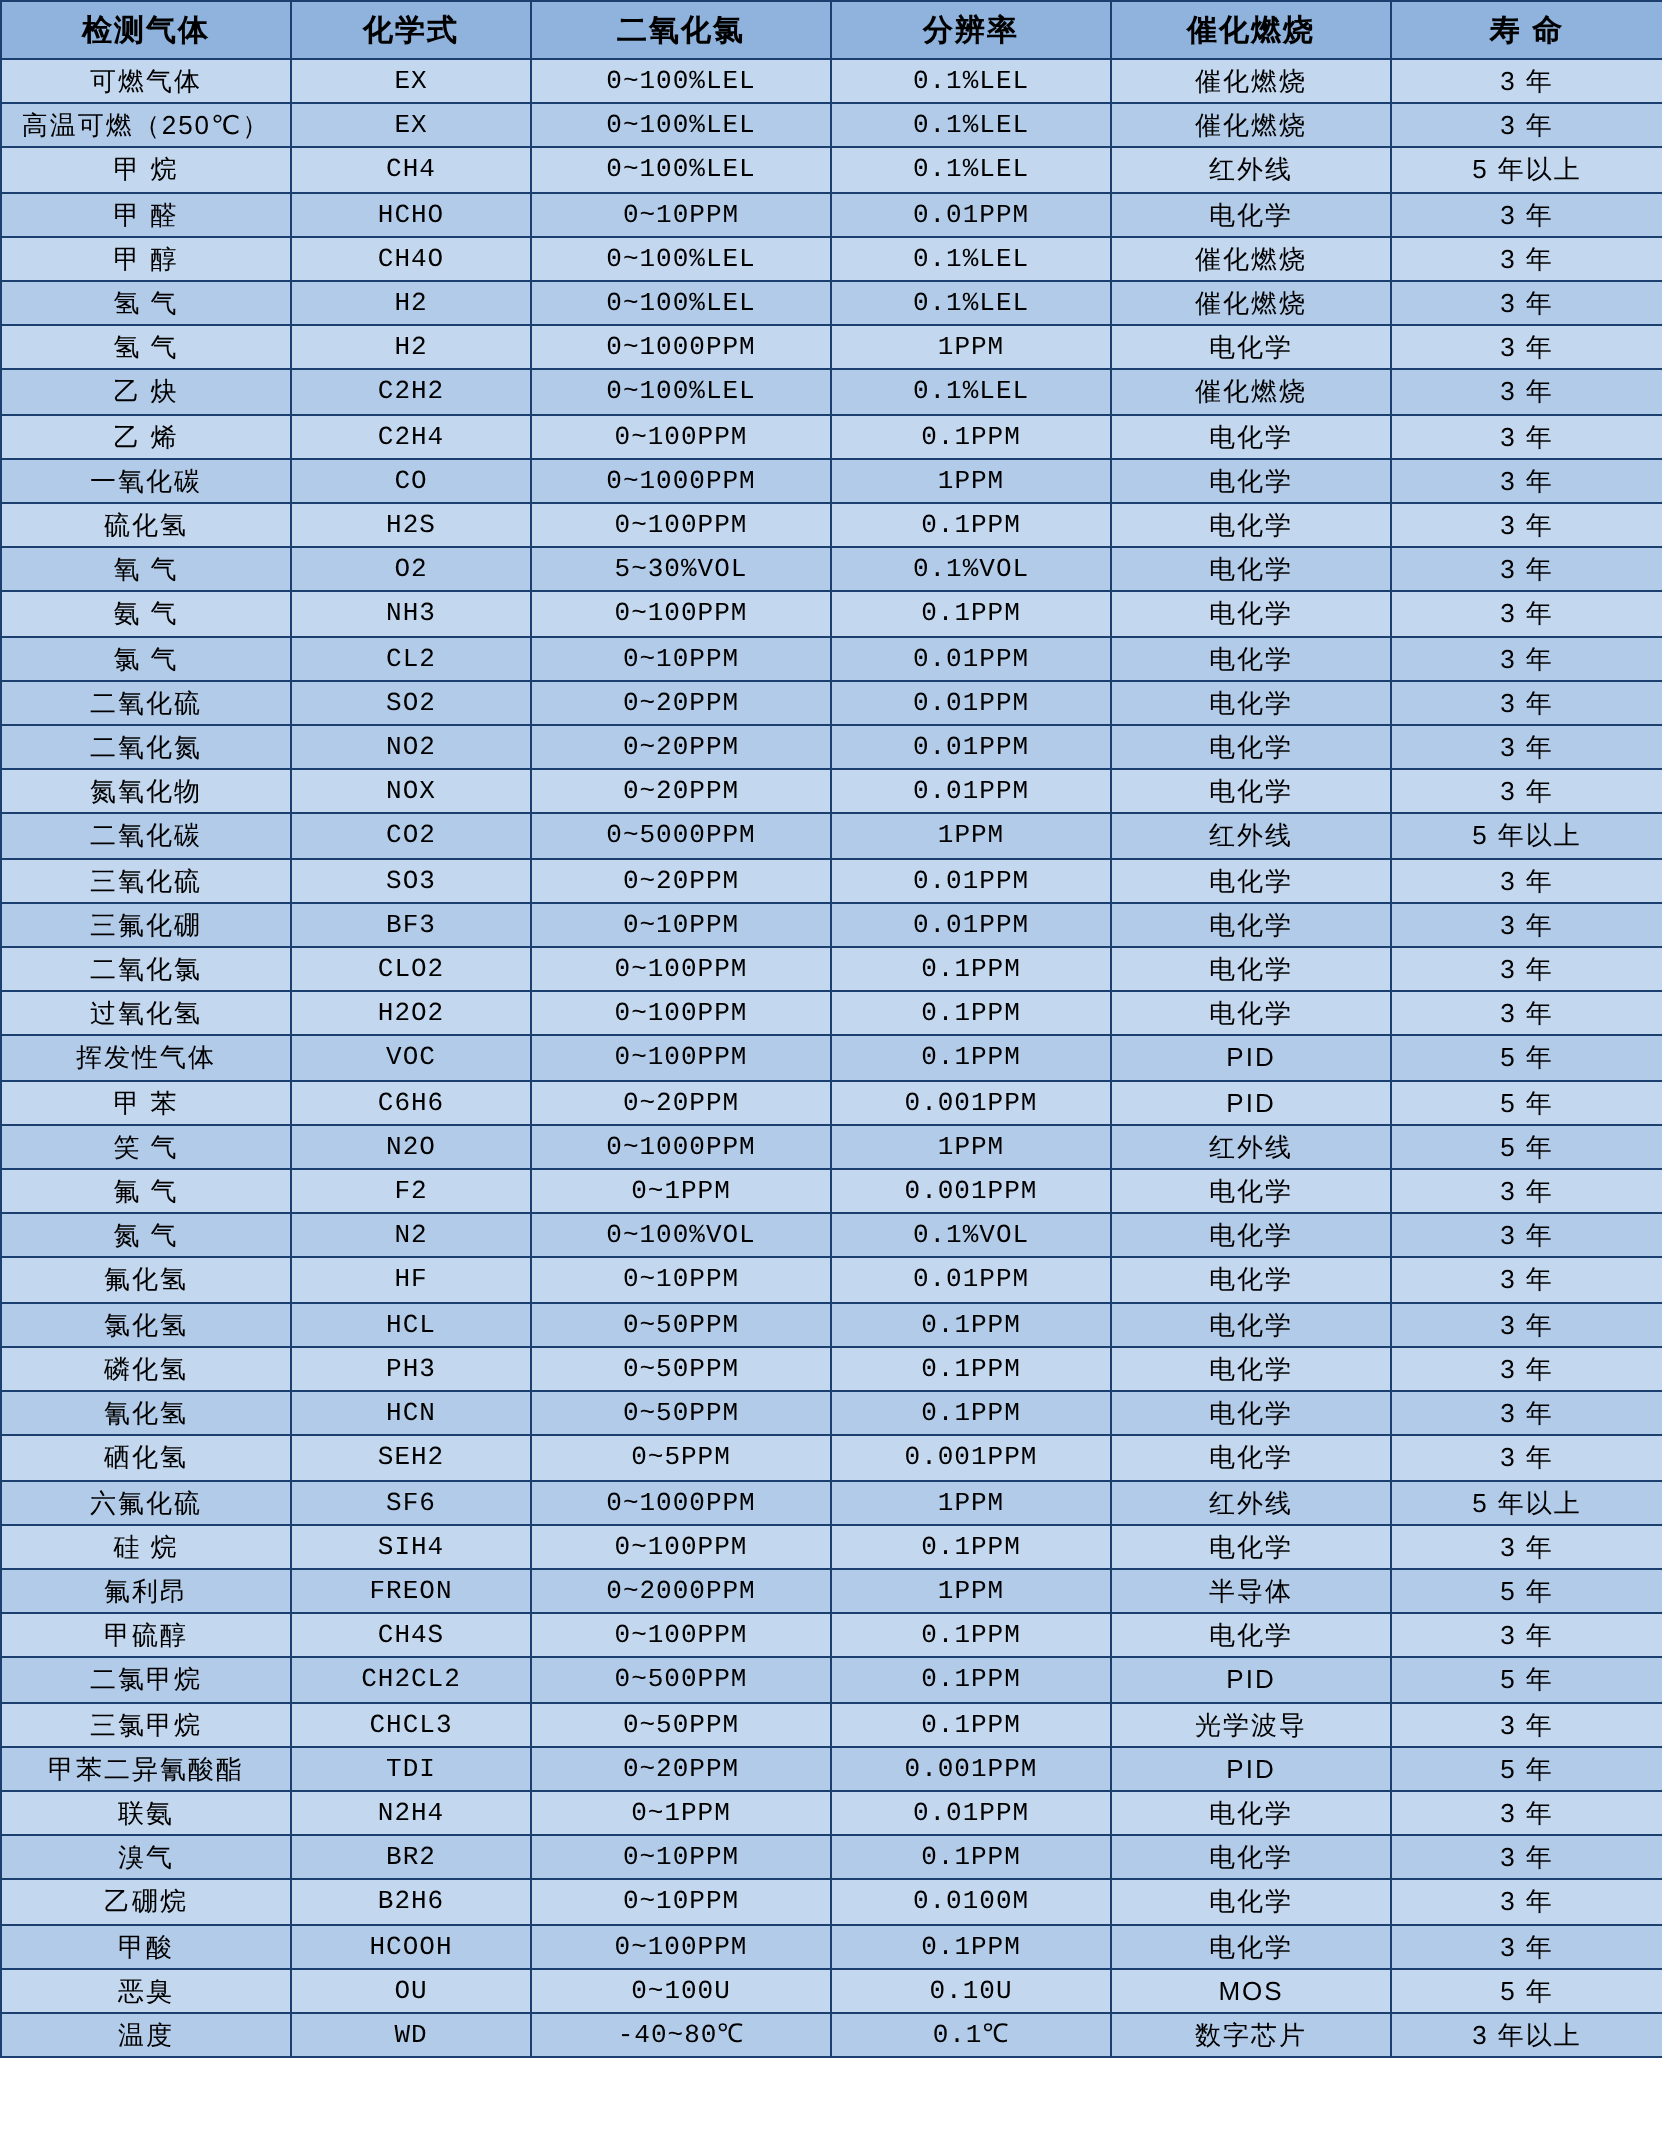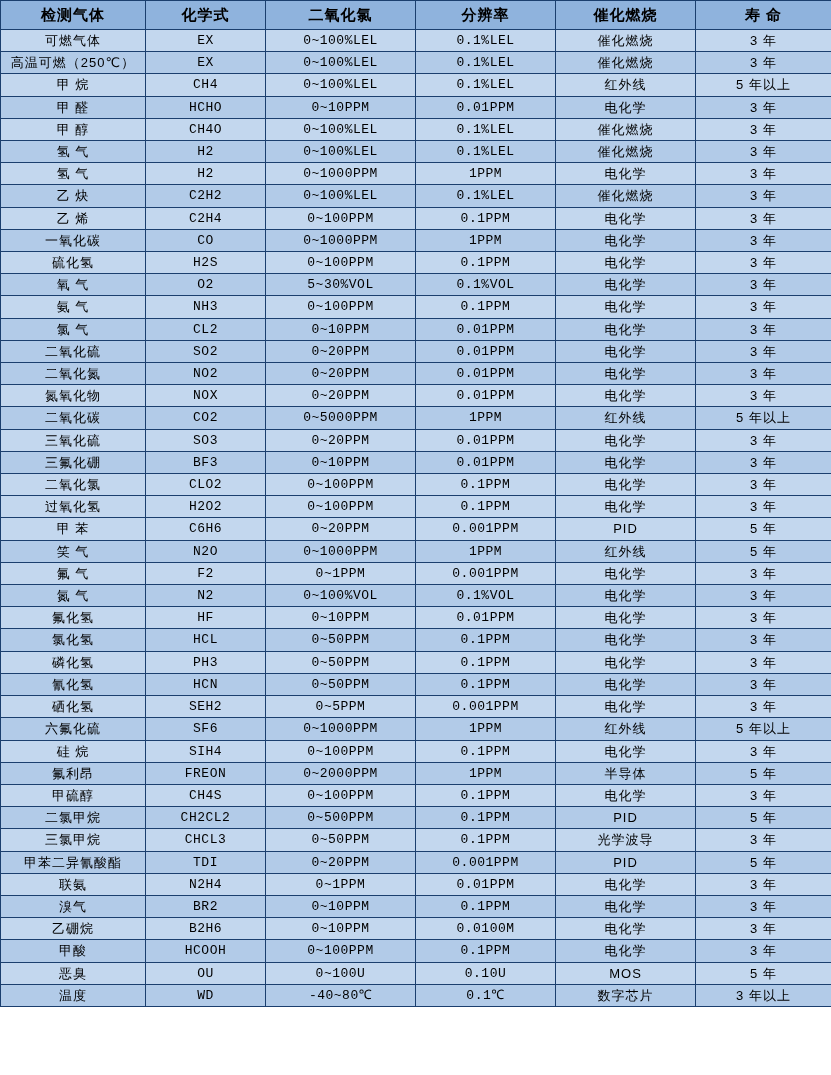"挥发性气体" tr.even { html: none -> <tr> <td>挥发性气体</td> <td>VOC</td> <td>0~100PPM</td> <td>0.1PPM</td> <td>PID</td> <td>5 年</td> </tr> }
